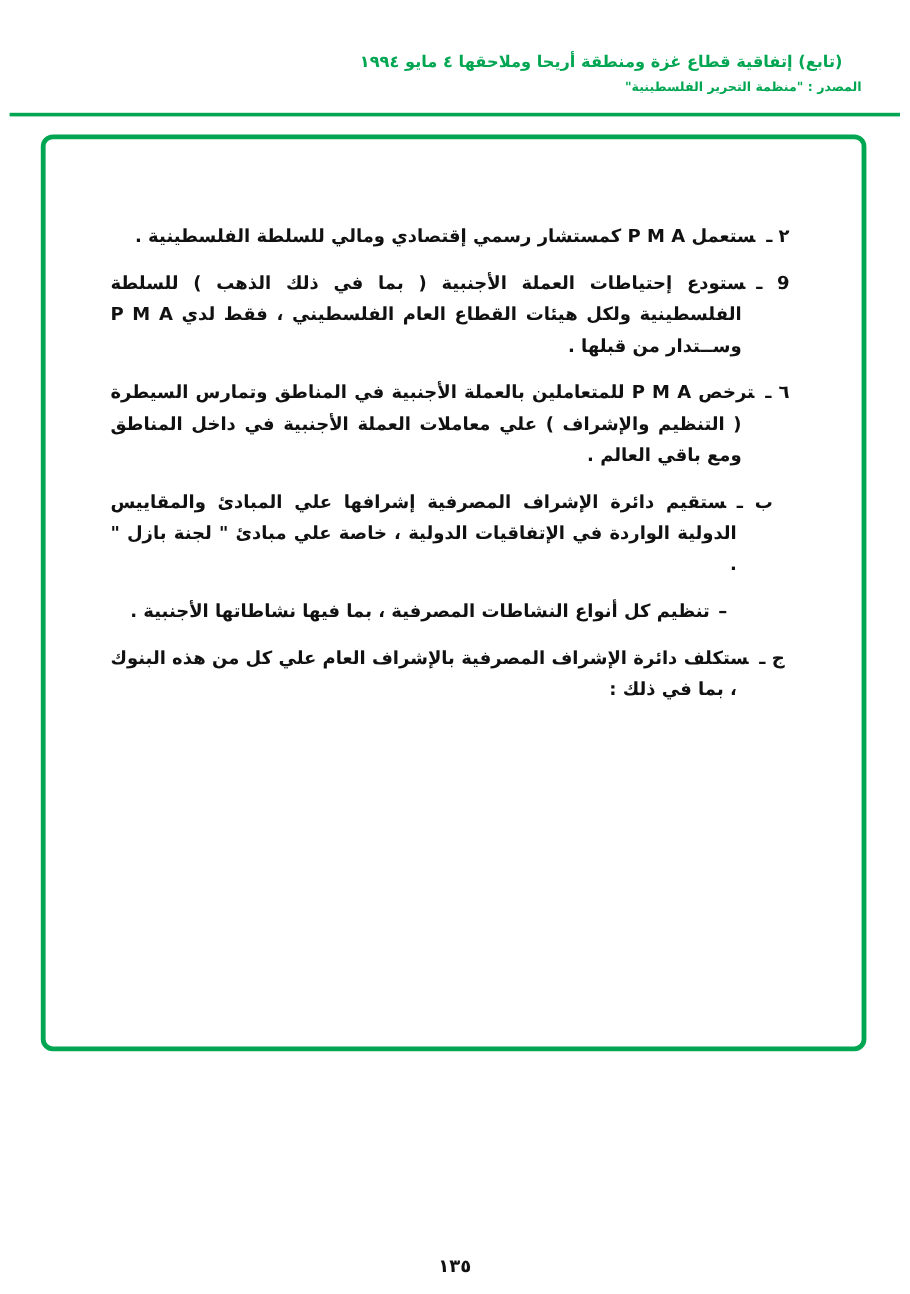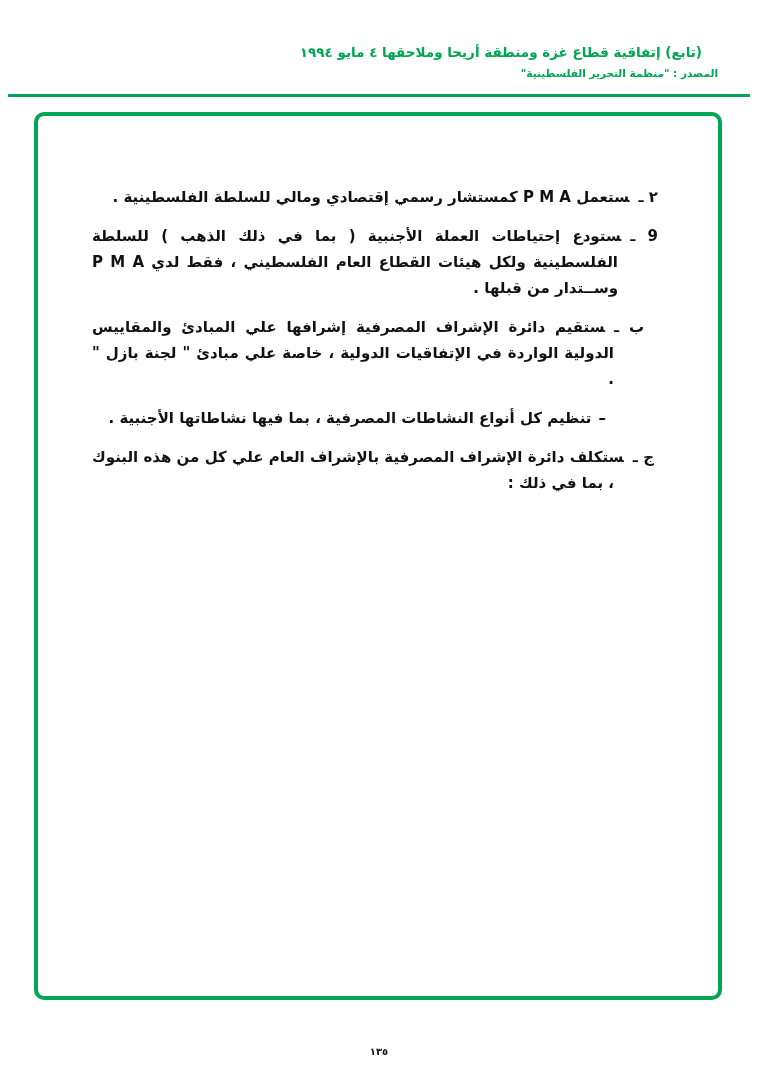"٢ ـستعمل P M A" .content-frame { height: 888px -> 764px }
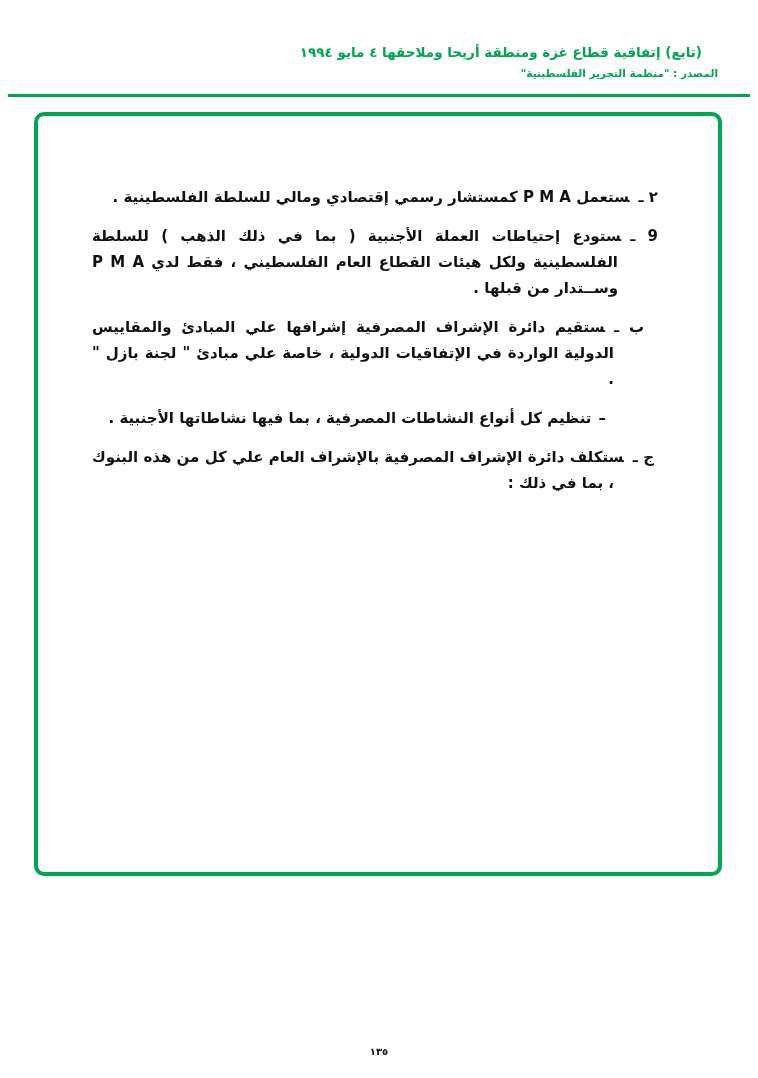"٦ ـترخص P M A" div.item { html: none -> <div> <span>٦ ـ</span><span>ترخص P M A للمتعاملين بالعملة الأجنبية في المناطق وتمارس السيطرة ( التنظيم والإشراف ) علي معاملات العملة الأجنبية في داخل المناطق ومع باقي العالم .</span> </div> }
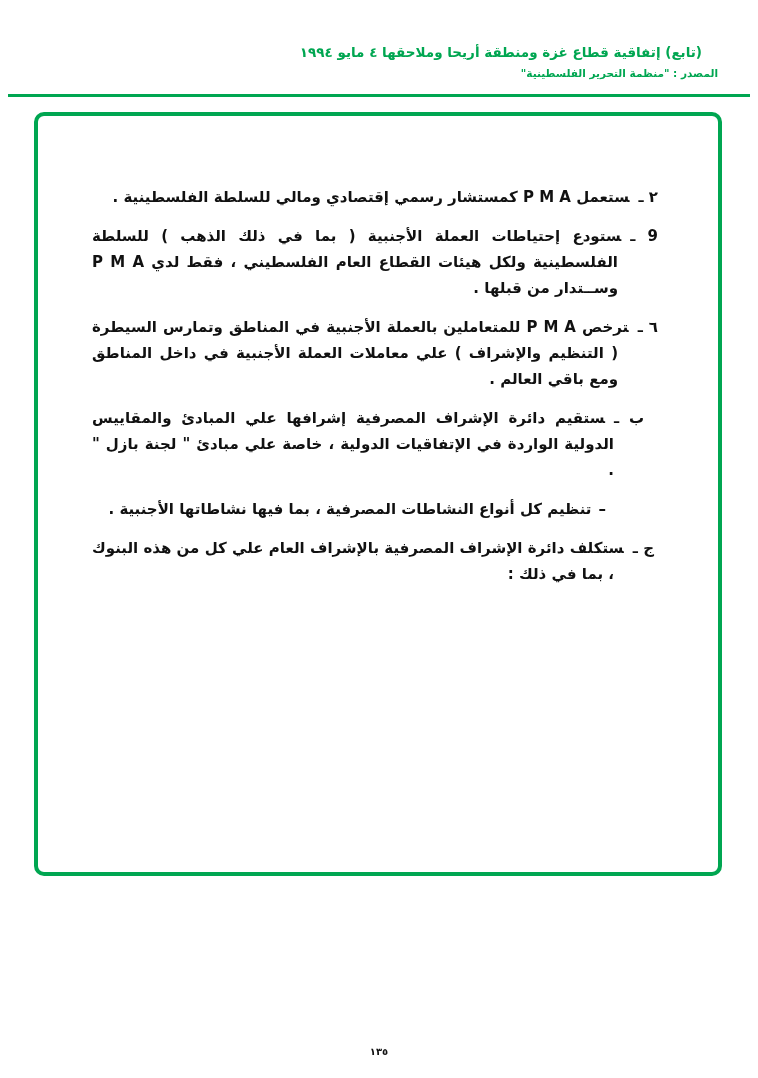"١٣٥" .page-number { font-size: 10px -> 15px }
